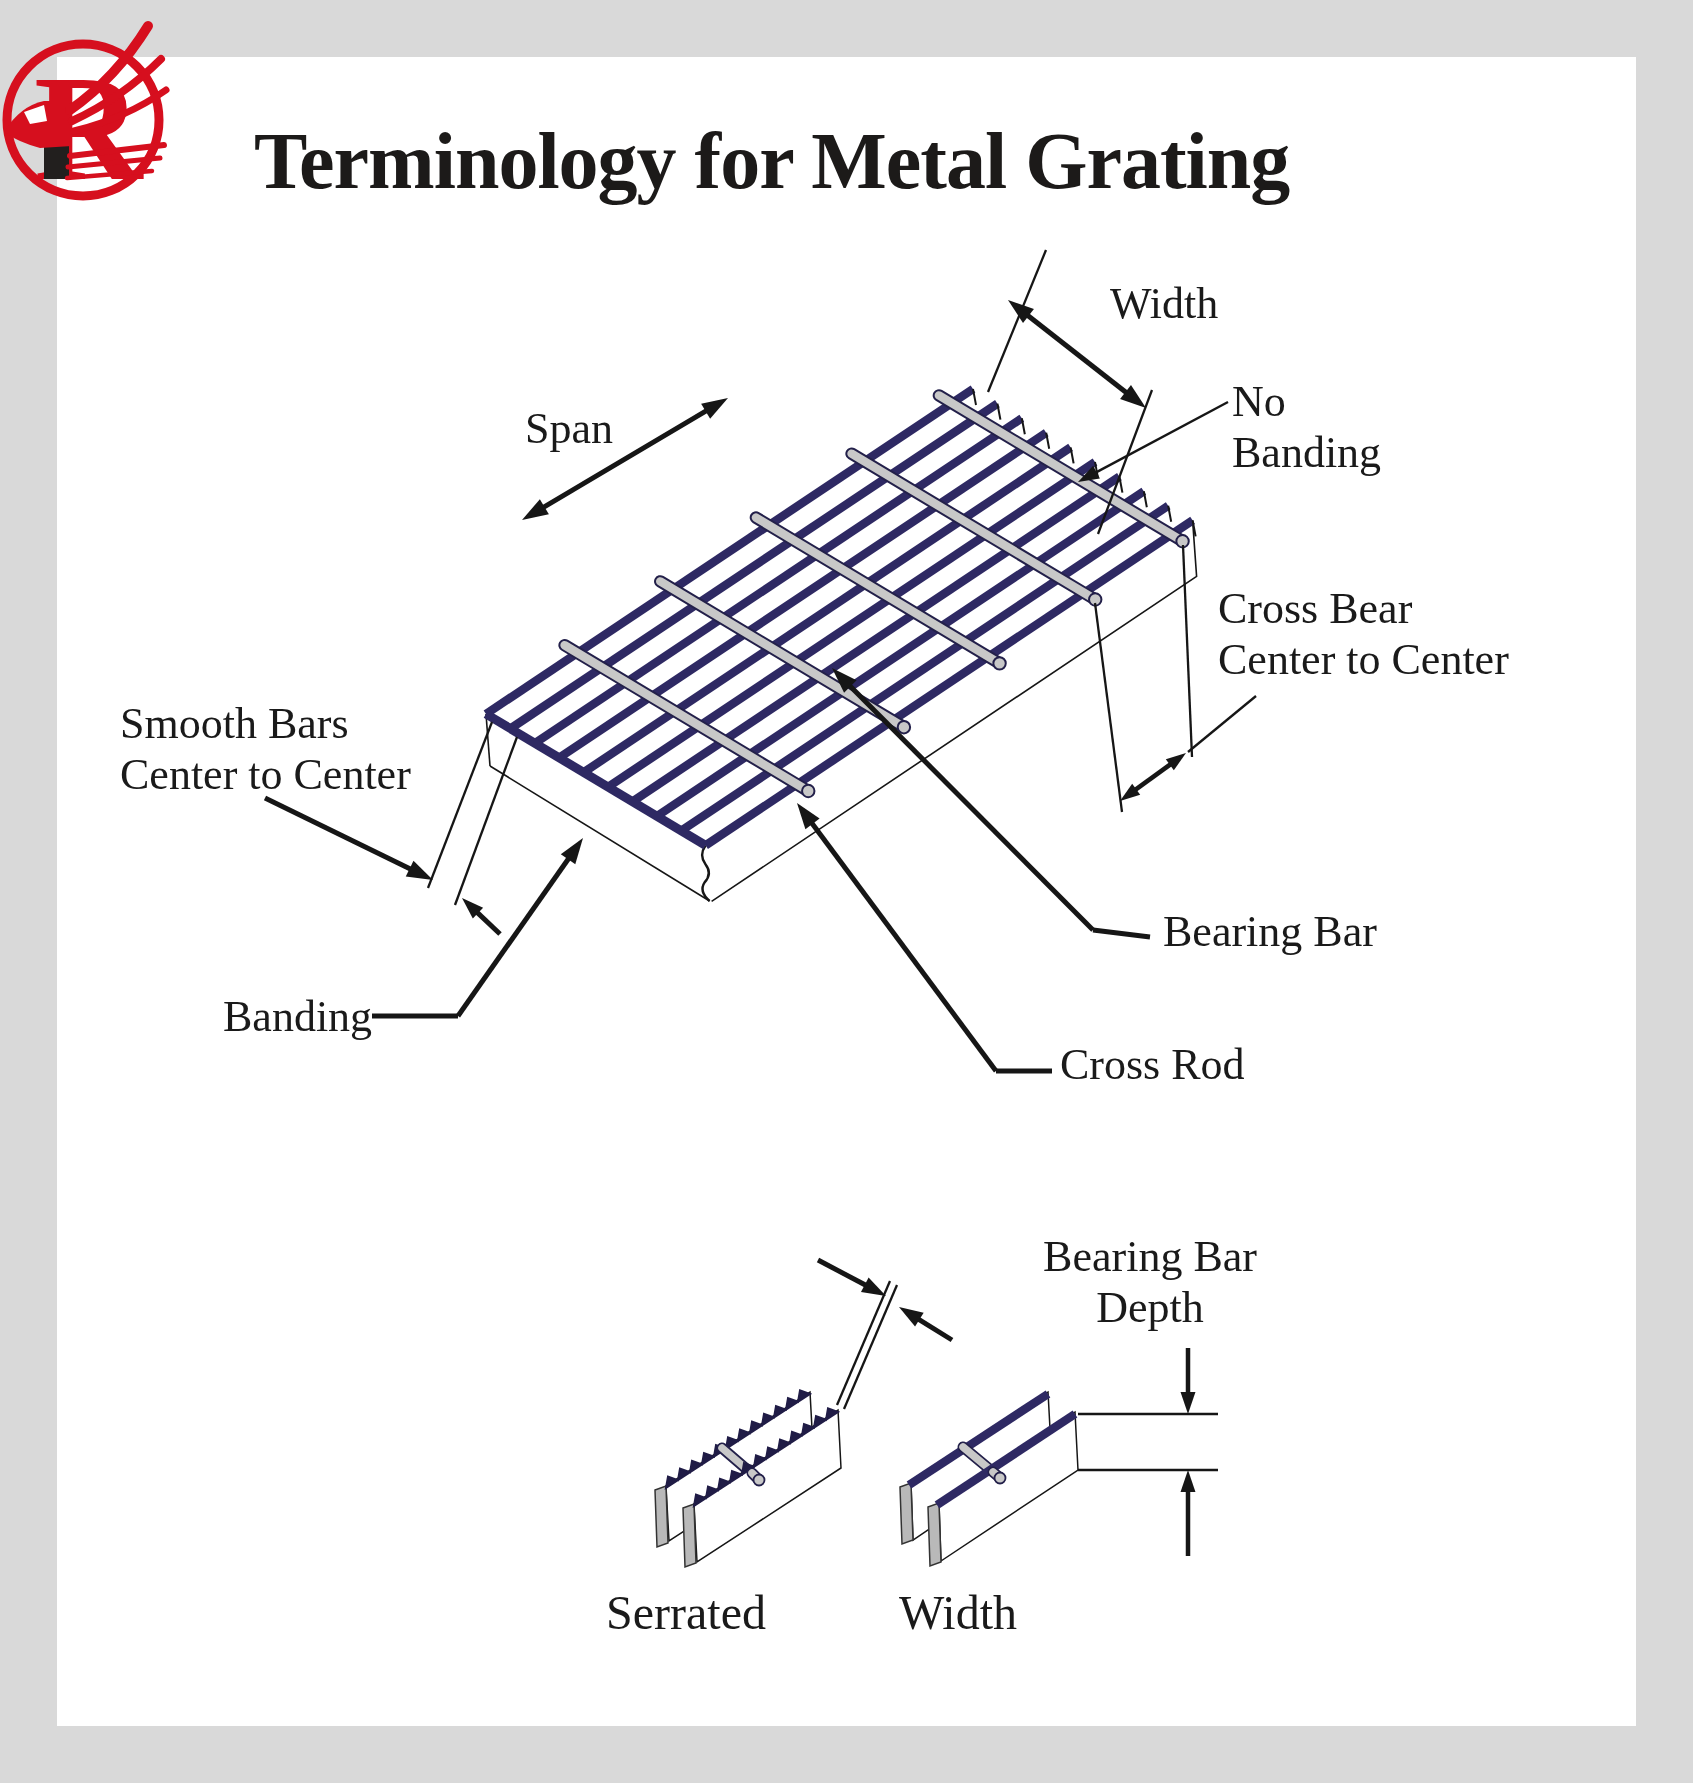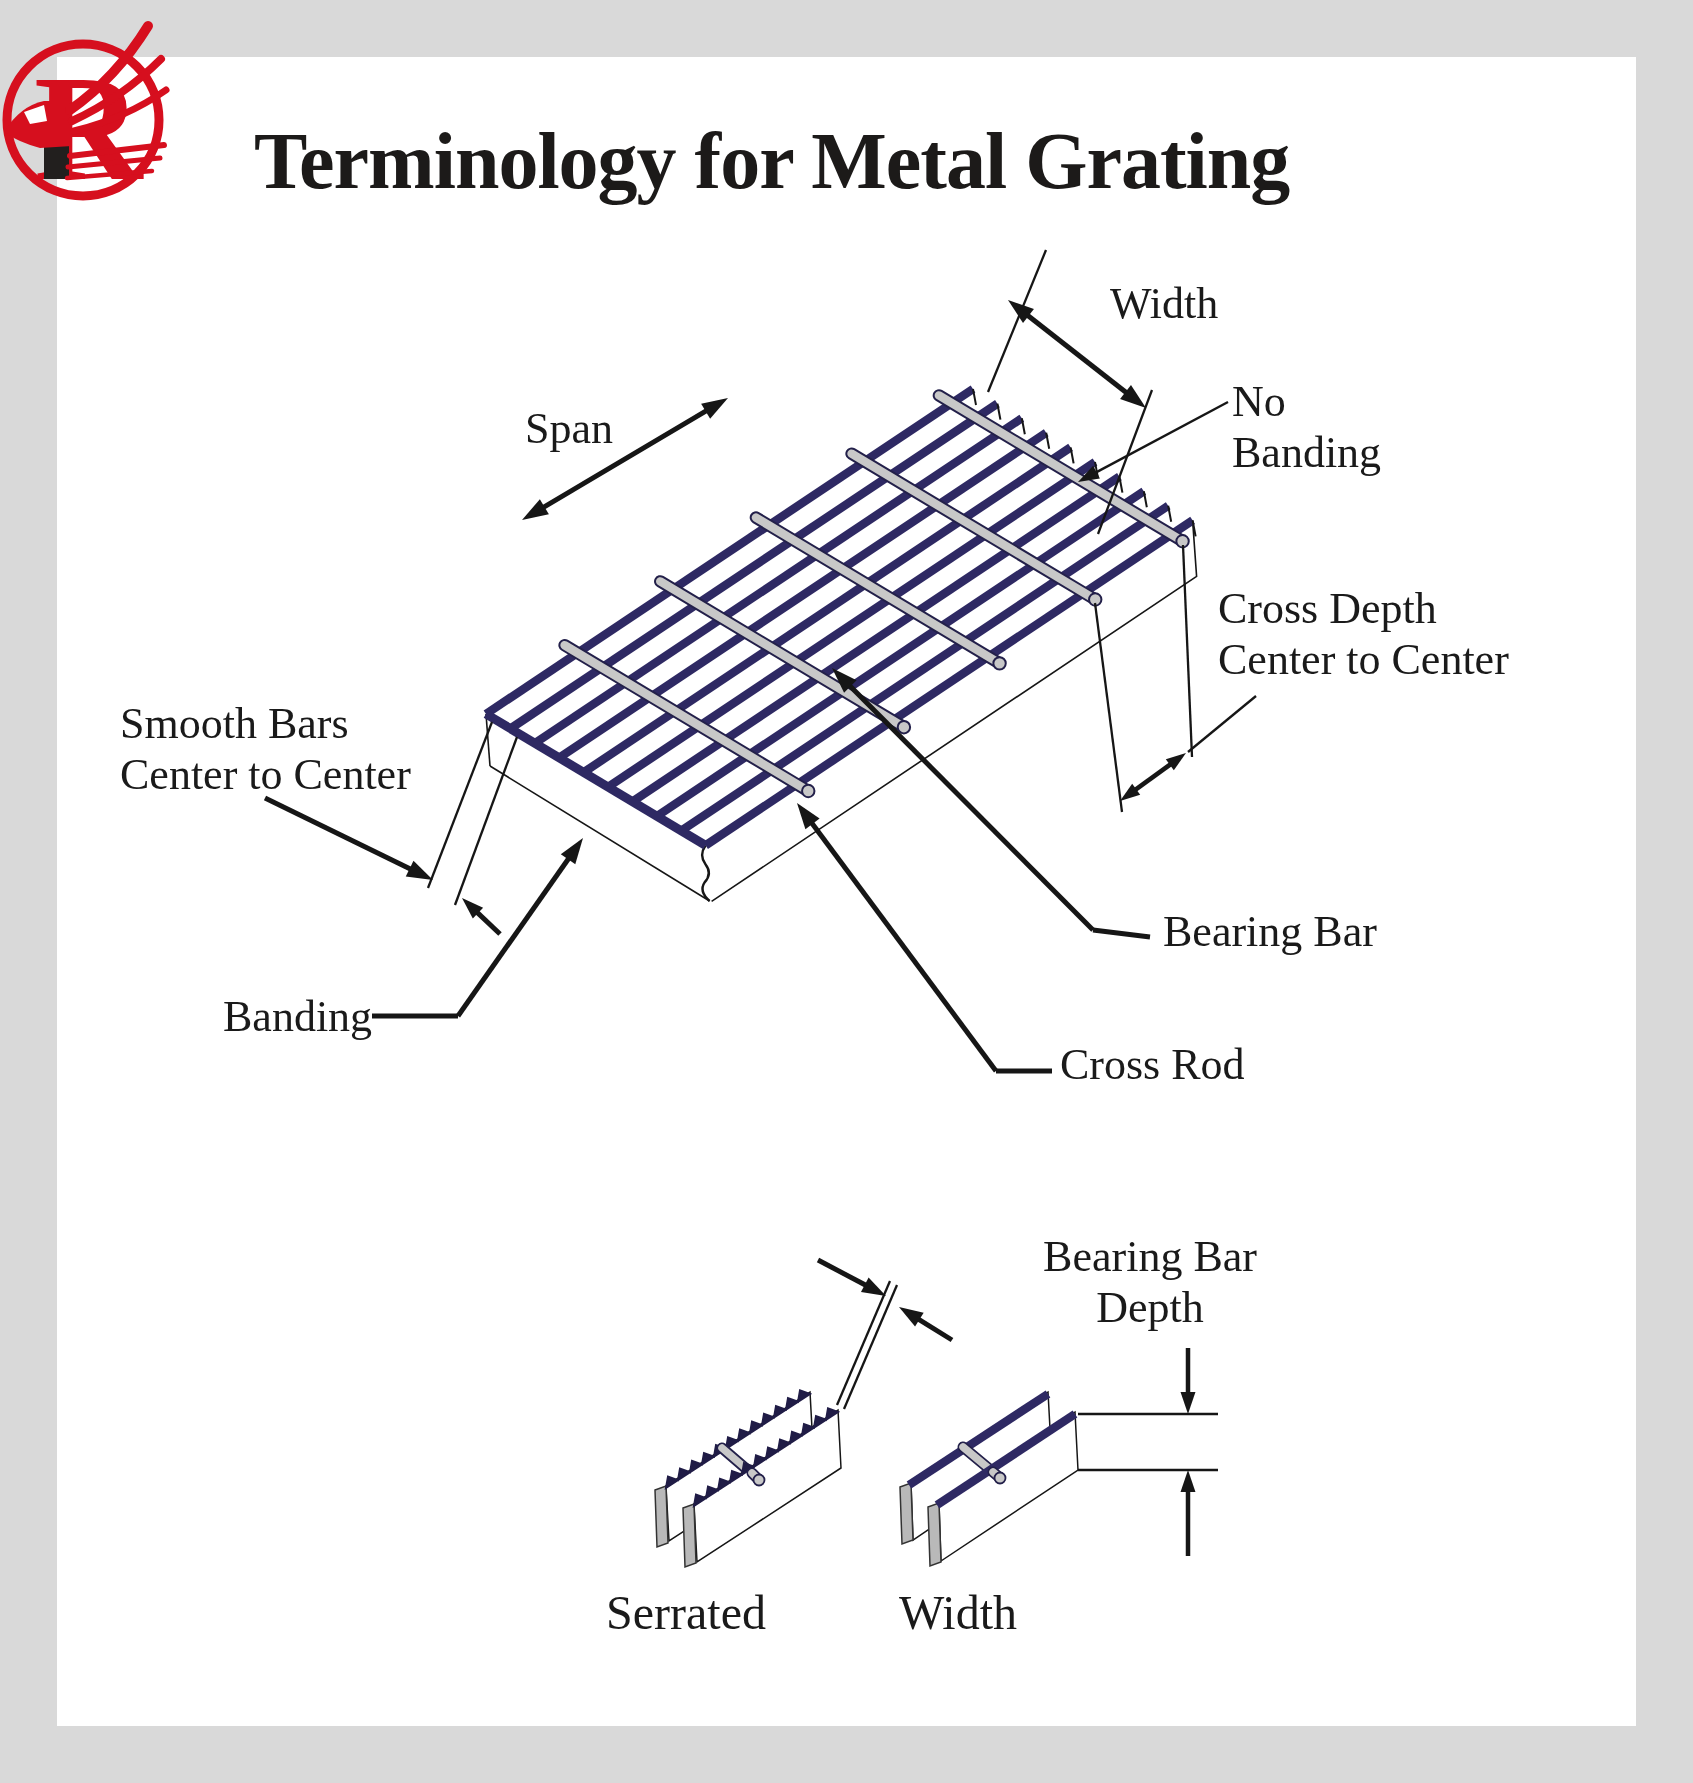"Cross Depth" div { text: Depth -> Bear }
